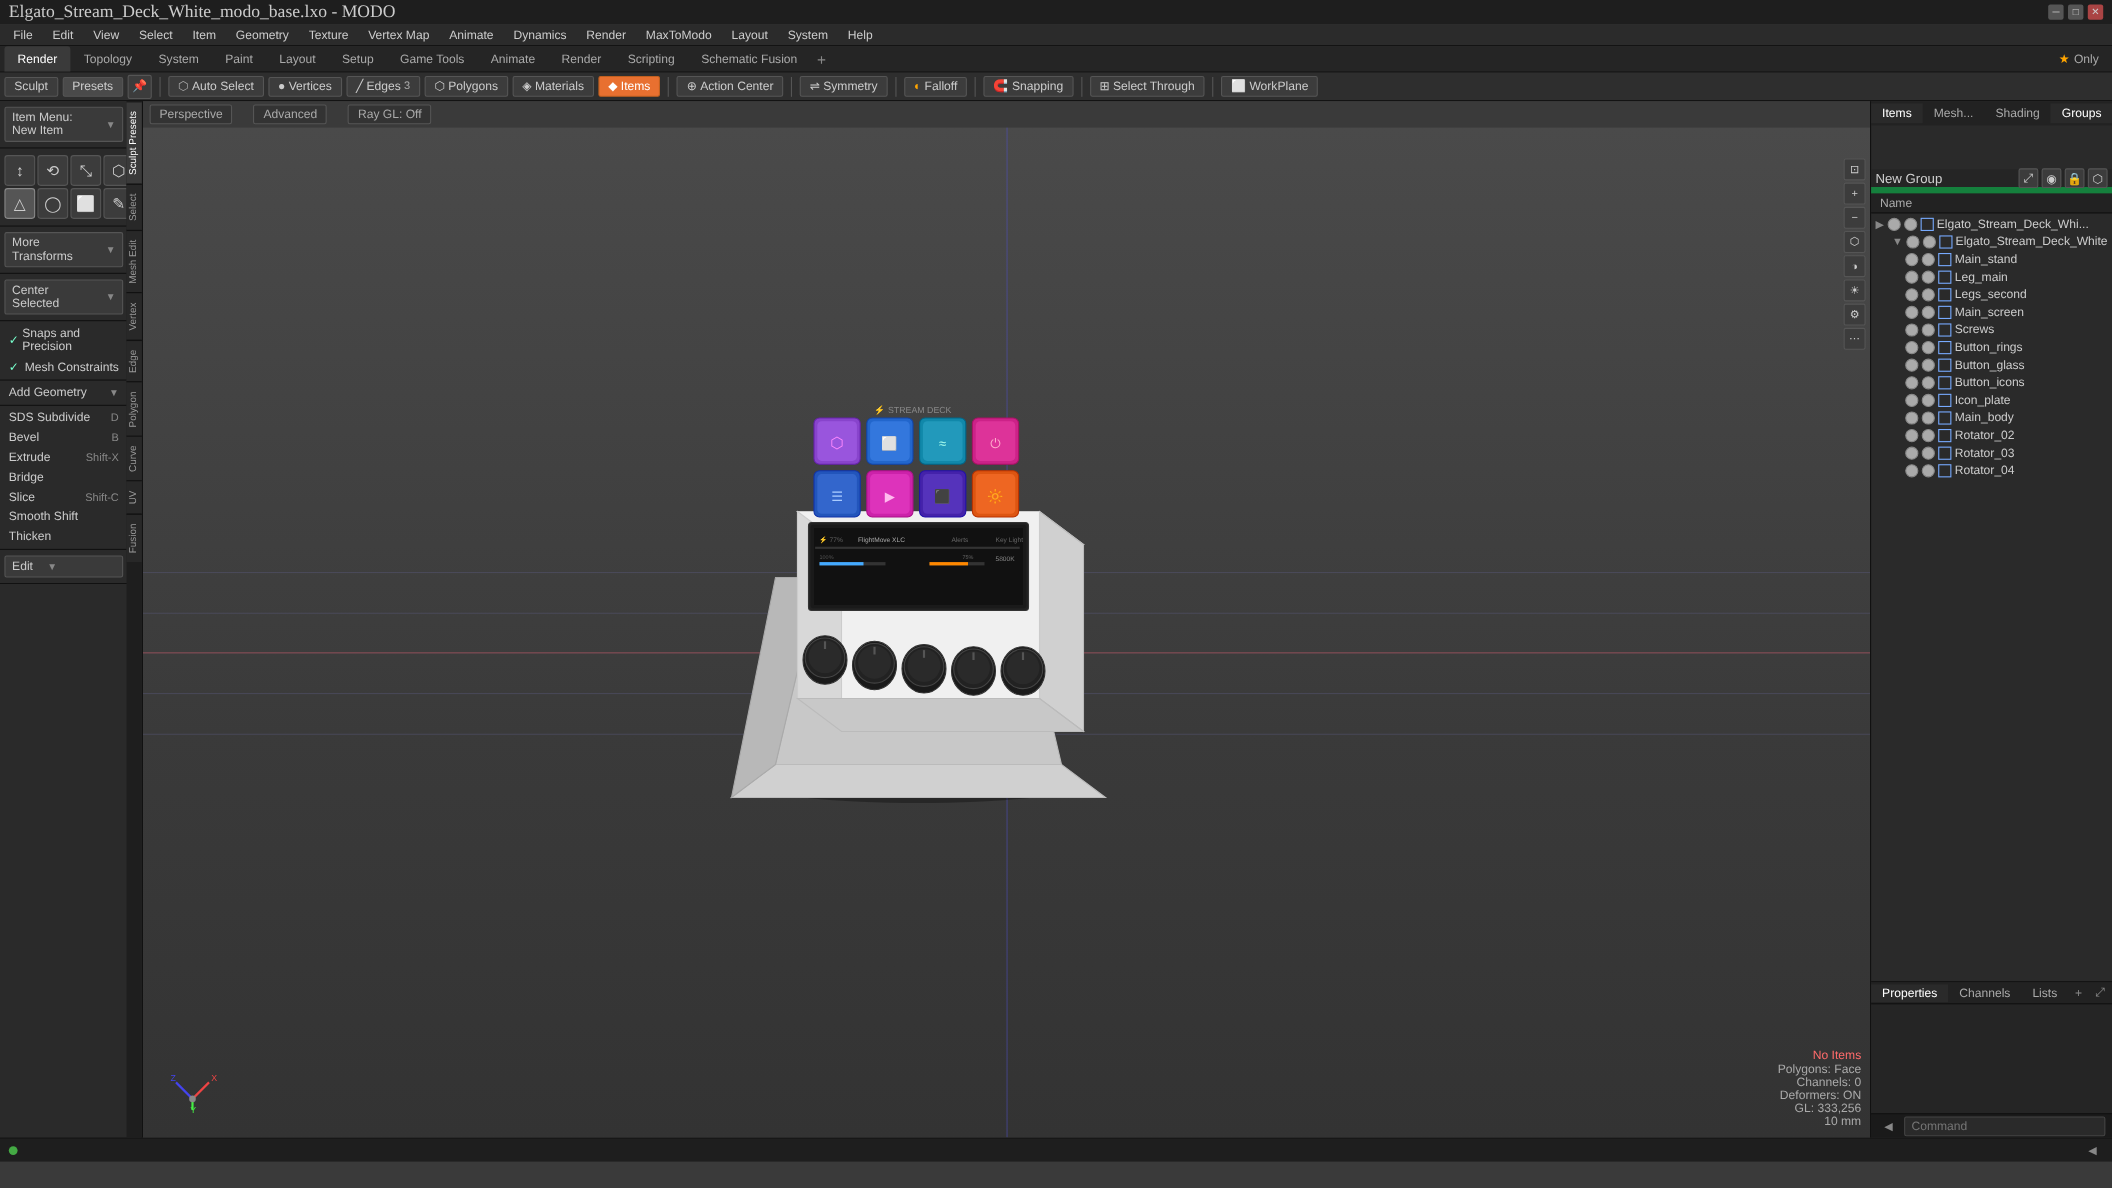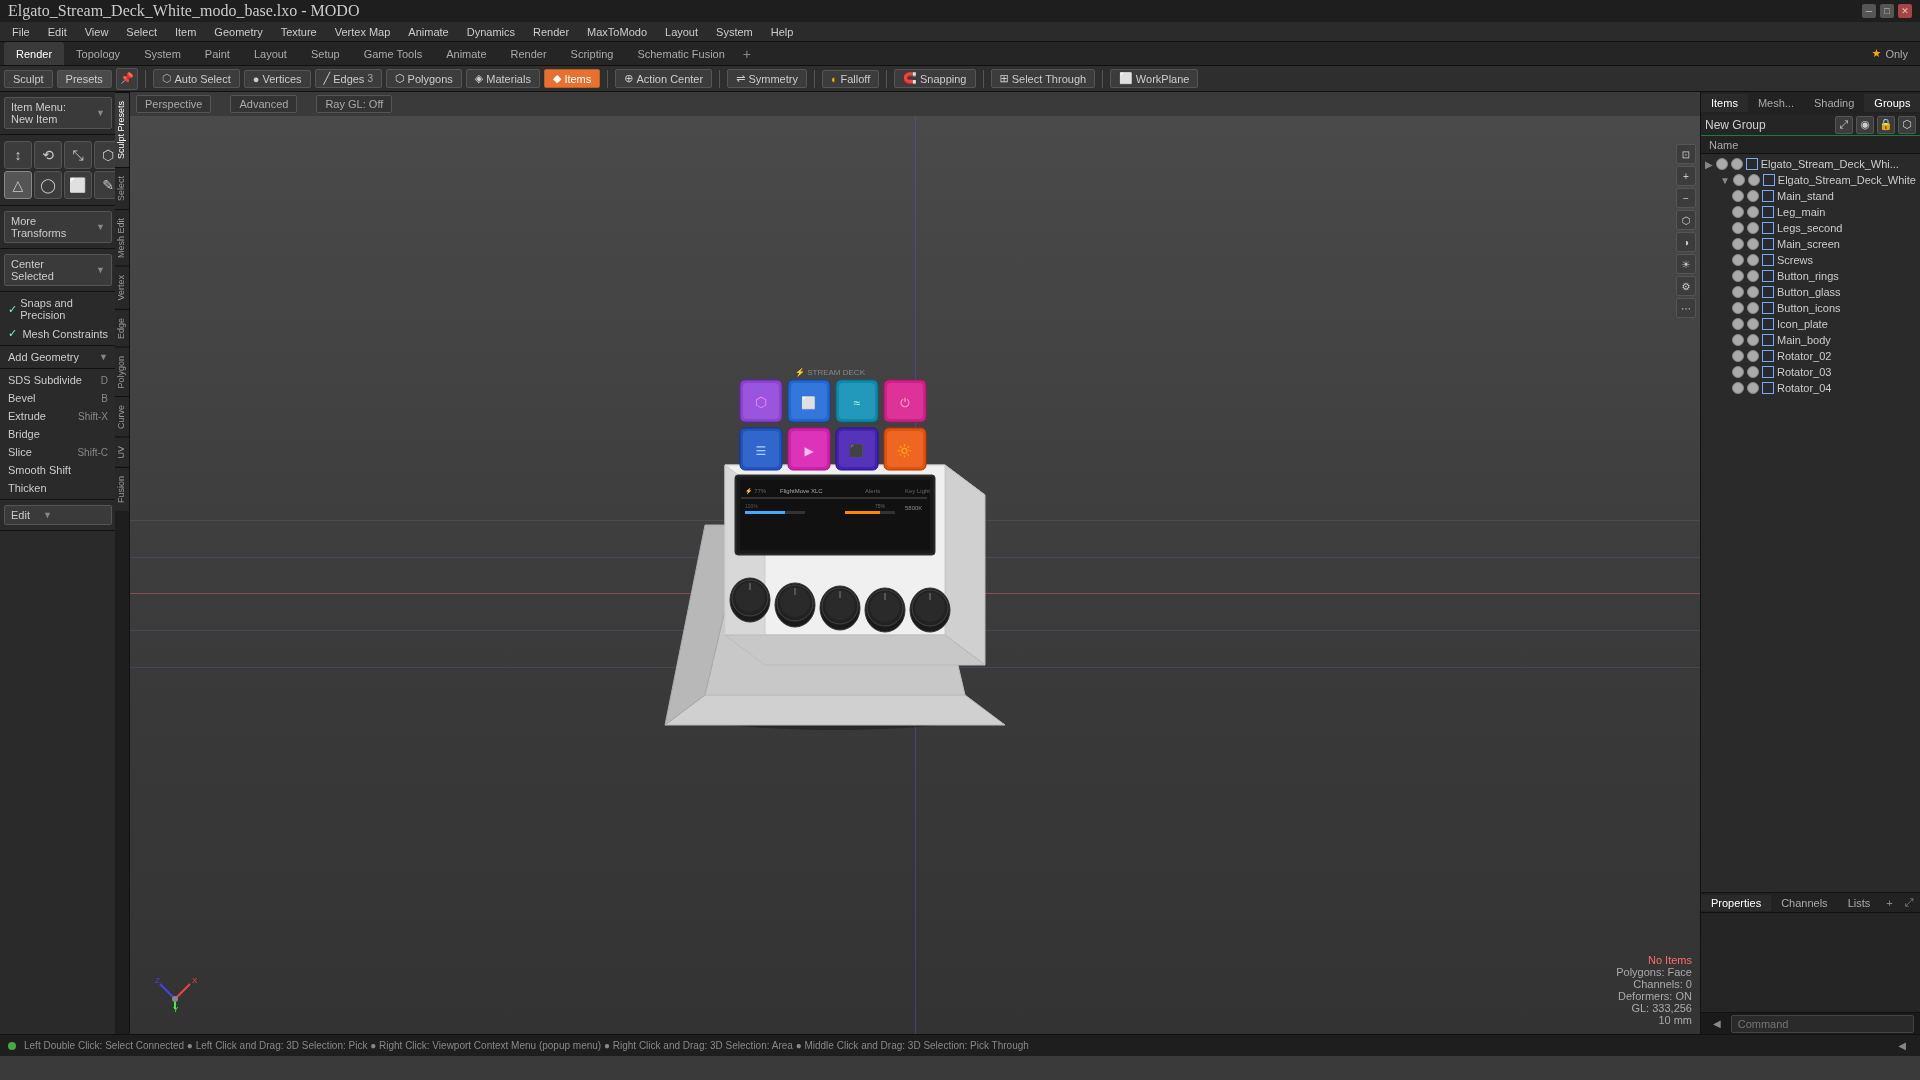"New Group" #right-panel-controls { border-bottom: 1px solid #15803d -> 6px solid #15803d; margin-top: none -> 40px }
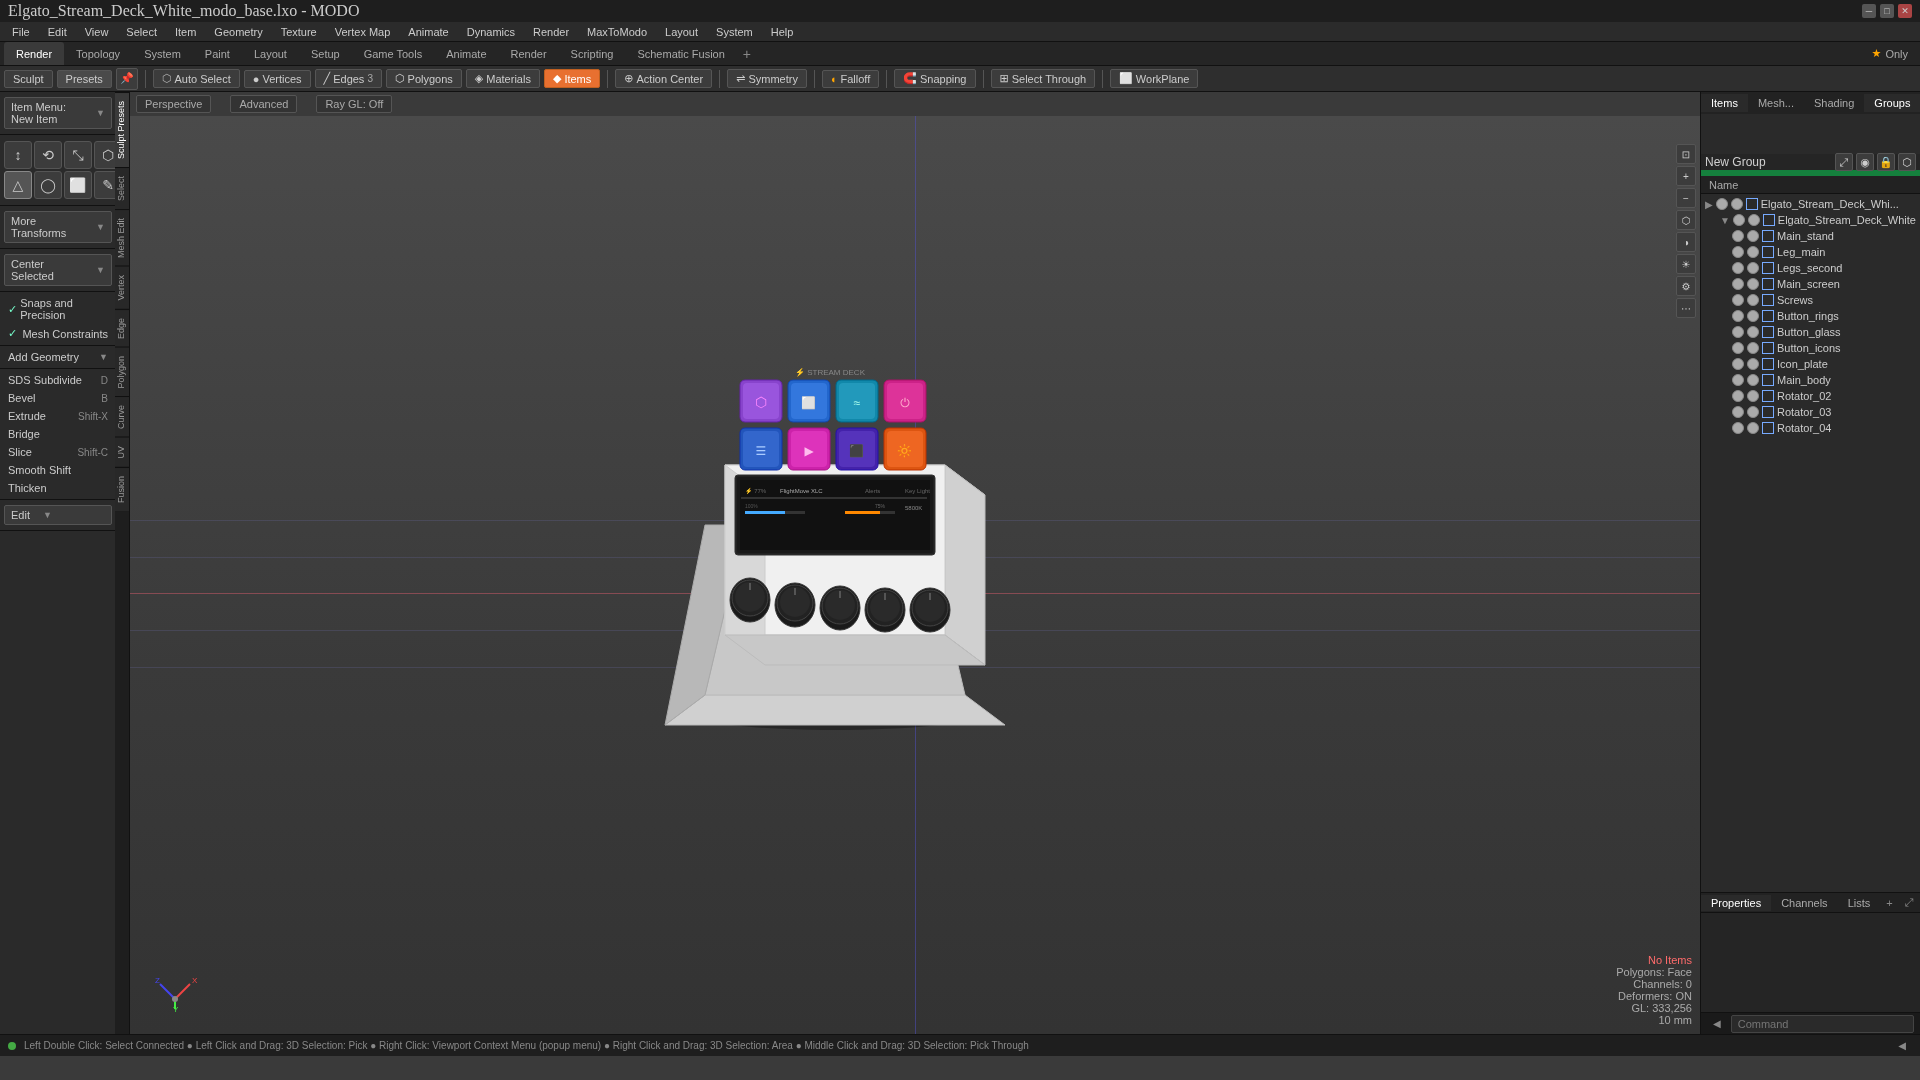"Left Double Click: Select Connected" span { html: <span>Left Double Click: Select Connected ● Left Click and Drag: 3D Selection: Pick ● Right Click: Viewport Context Menu (popup menu) ● Right Click and Drag: 3D Selection: Area ● Middle Click and Drag: 3D Selection: Pick Through</span> -> none }
